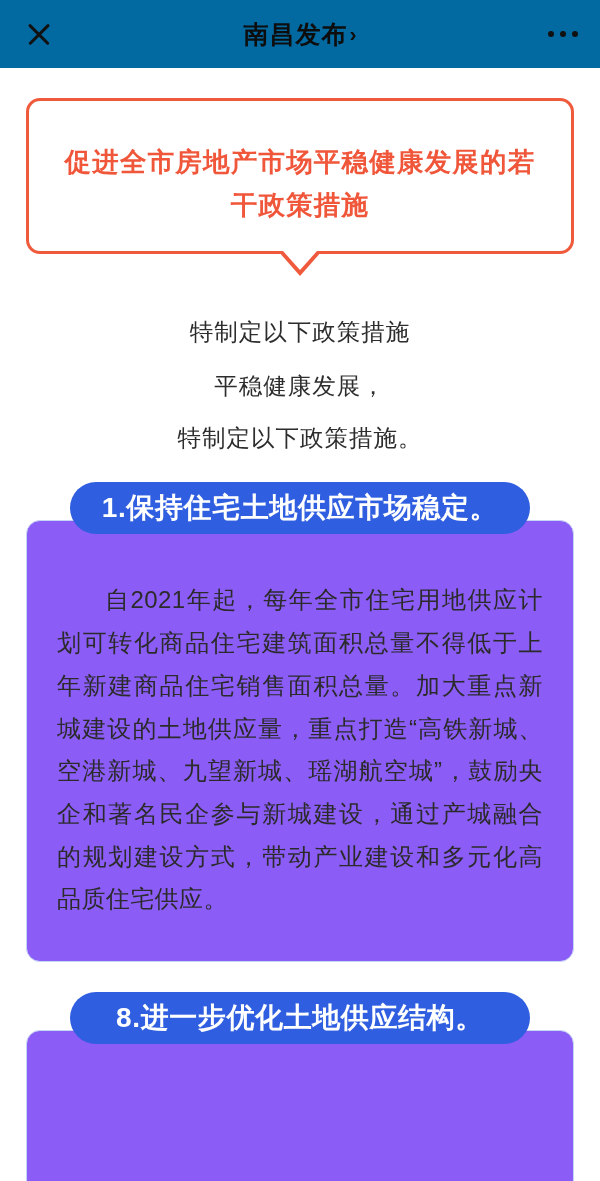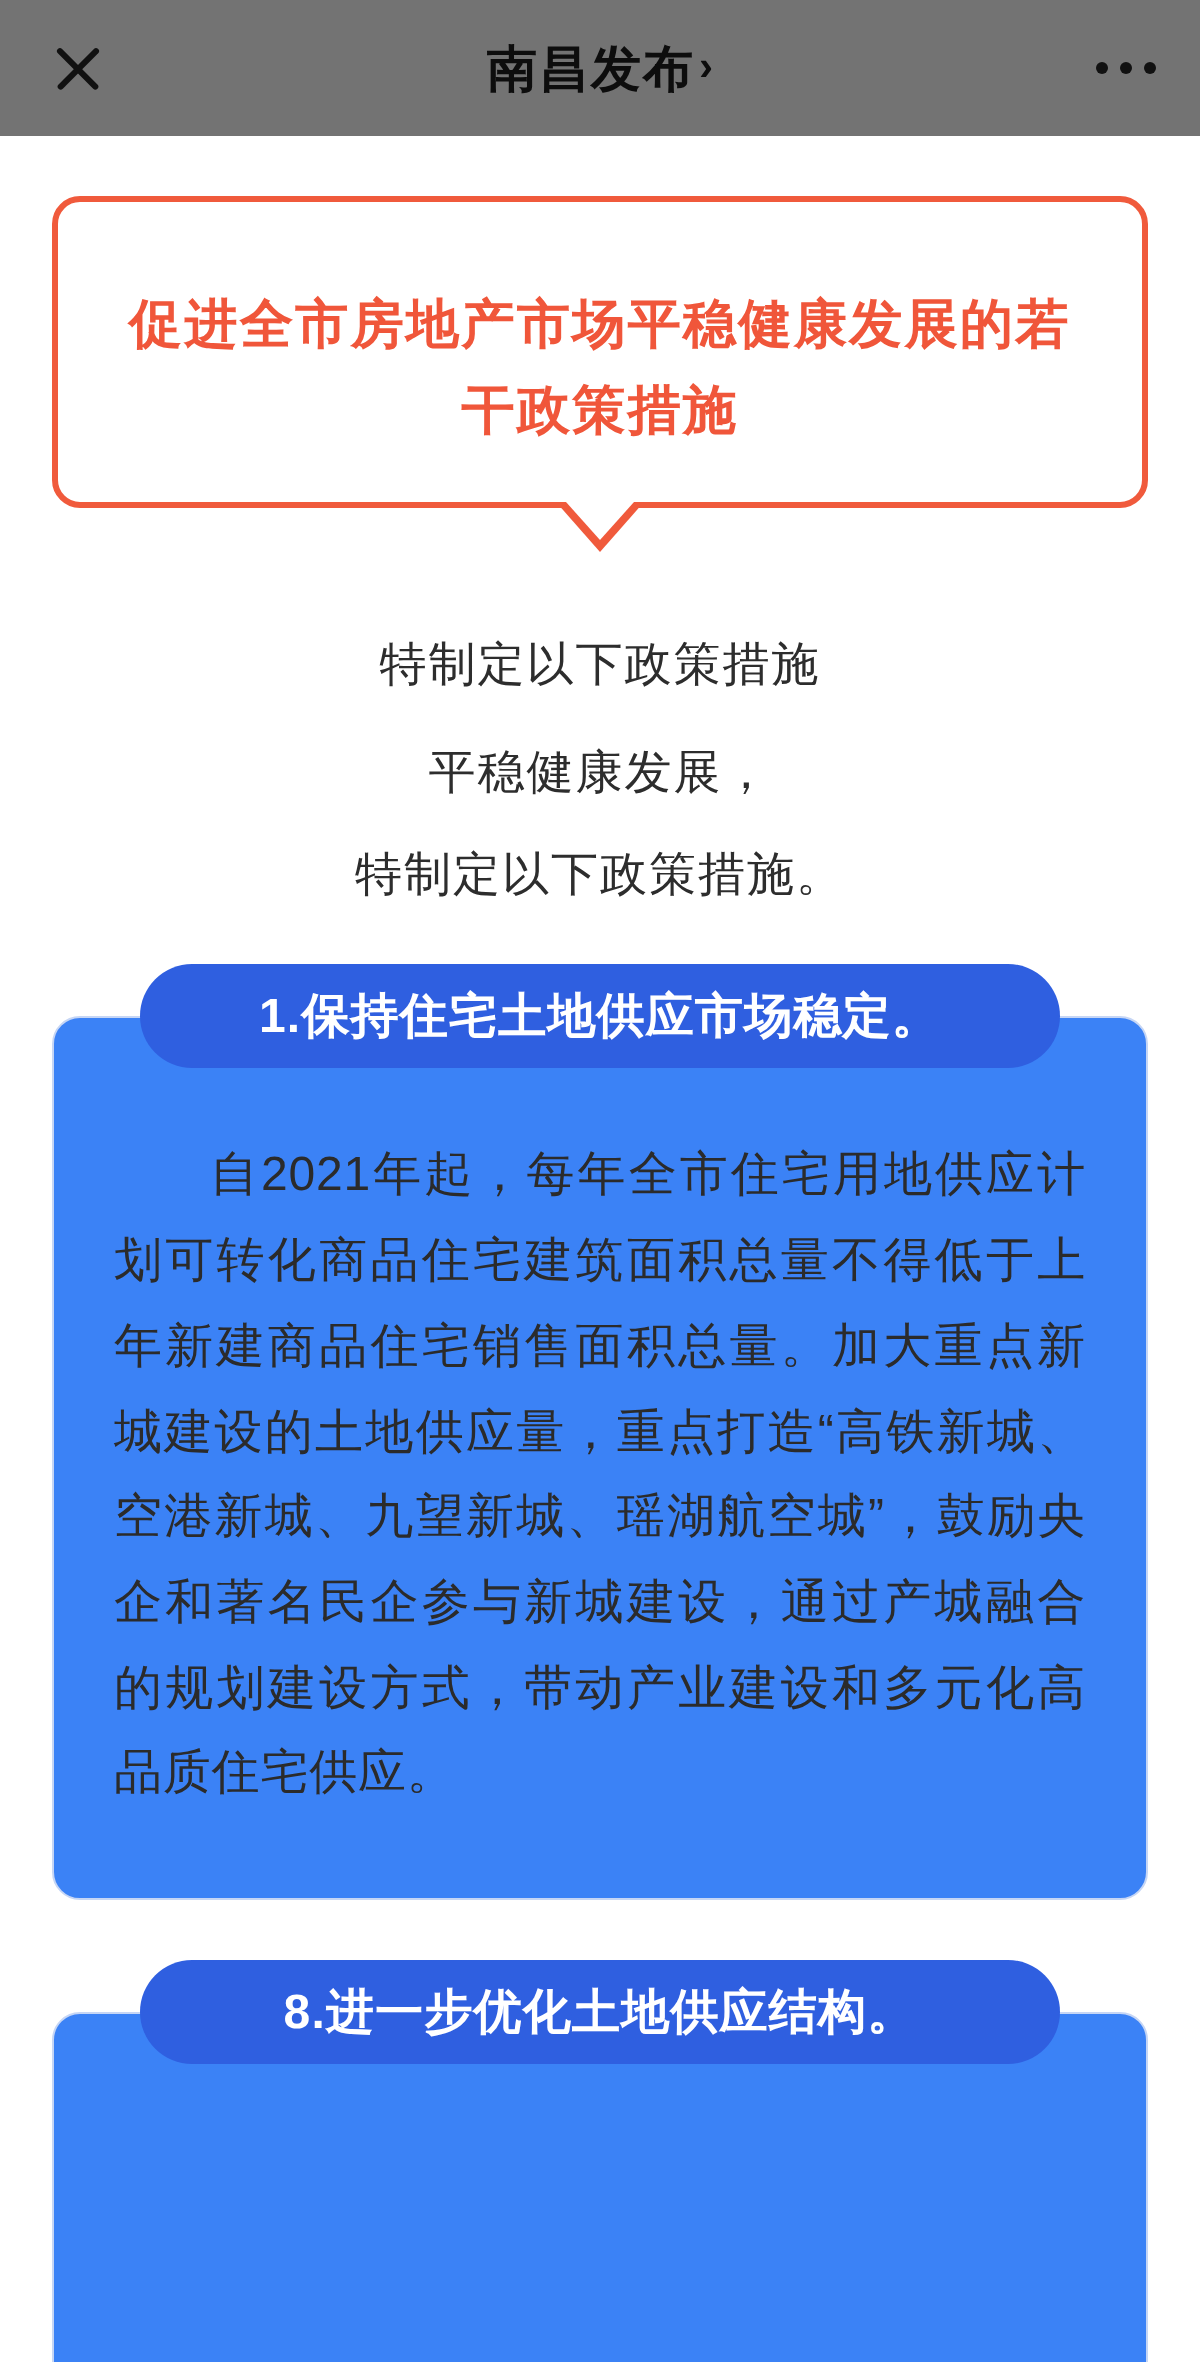"南昌发布" .topbar { background: #737373 -> #0369a1 }
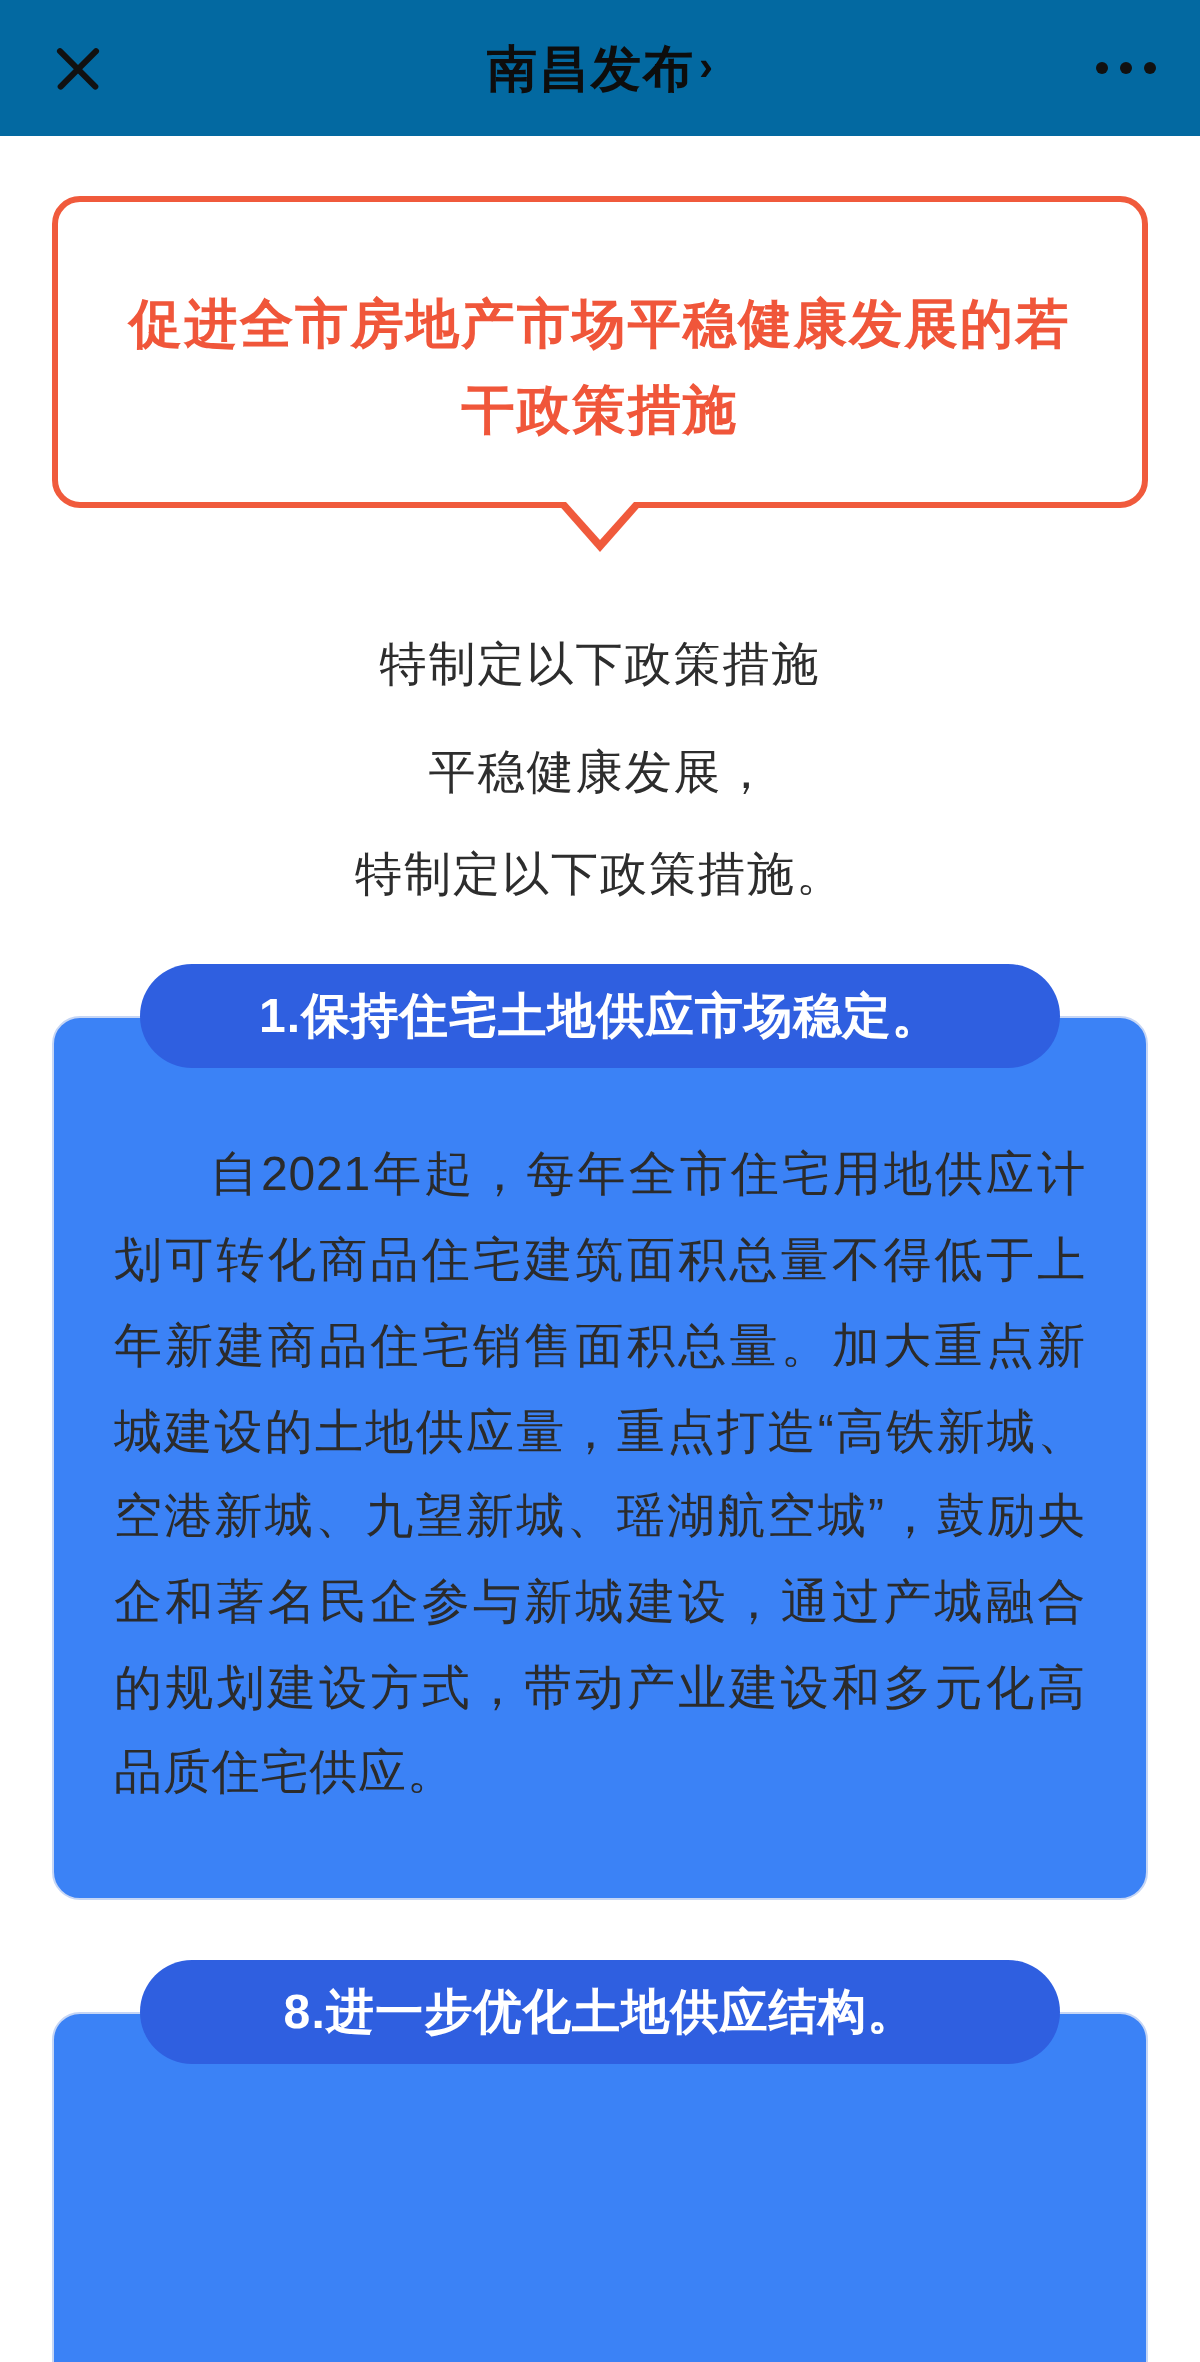"1.保持住宅土地供应市场稳定。" .sec-pill { font-size: 24px -> 28px; margin: 0 auto -> 12px auto }
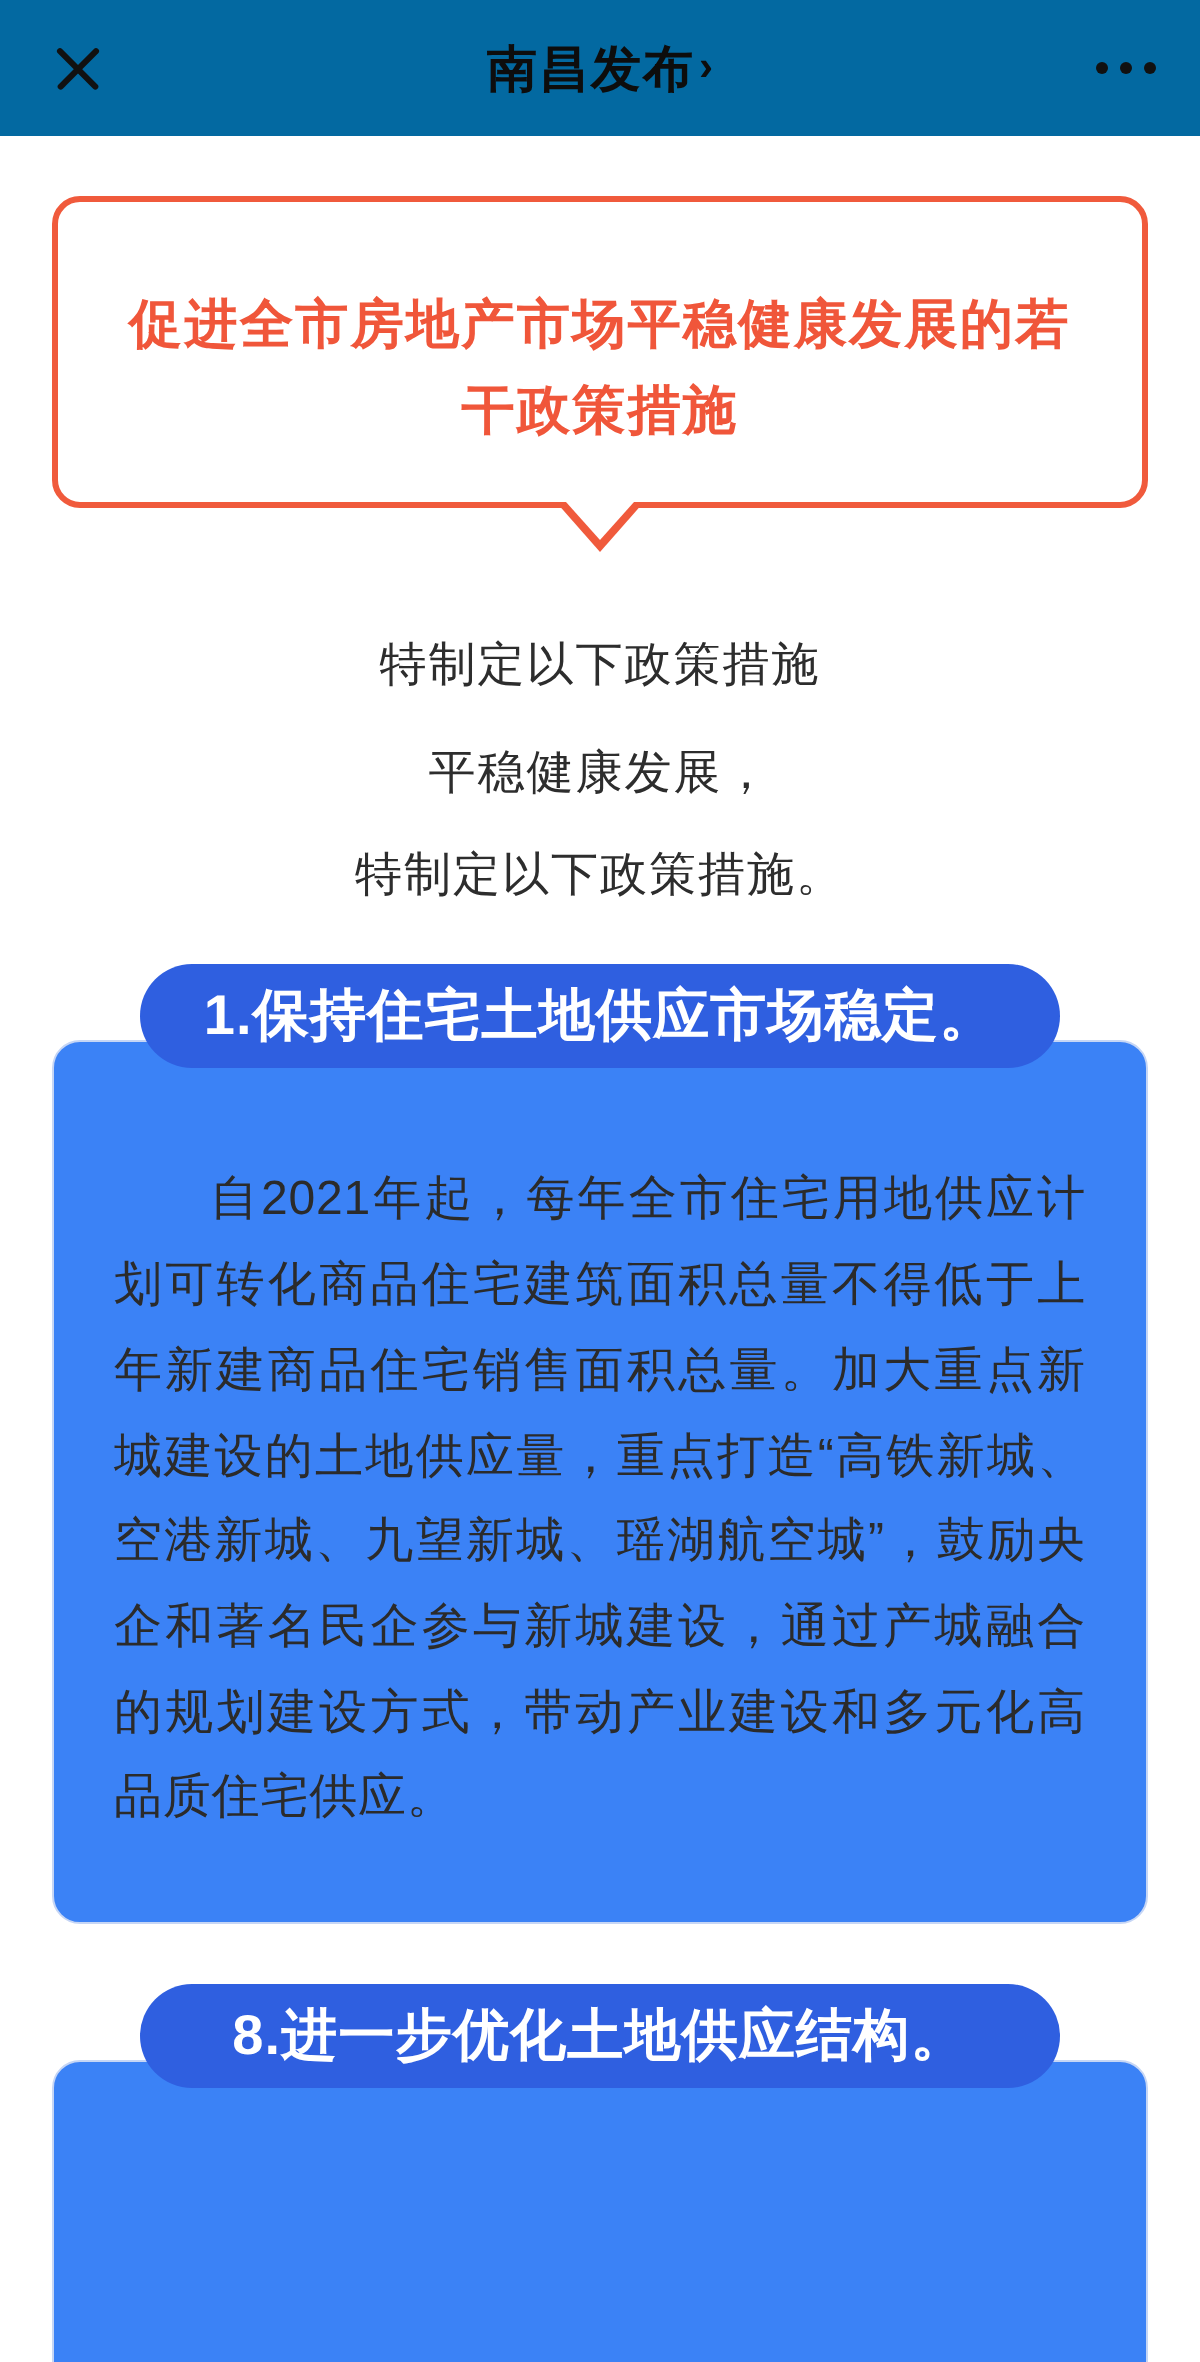"自2021年起，每年全市住宅用地供应计划可转化商品住宅建筑面积总量不得低于上年新" .sec-body { background: #3b82f6 -> #8b5cf6 }
